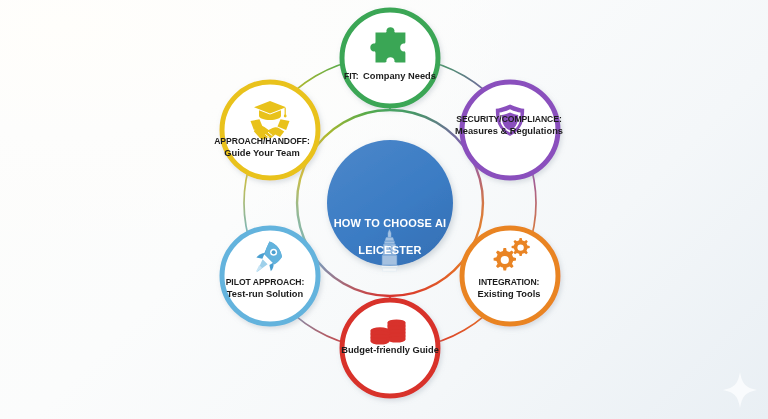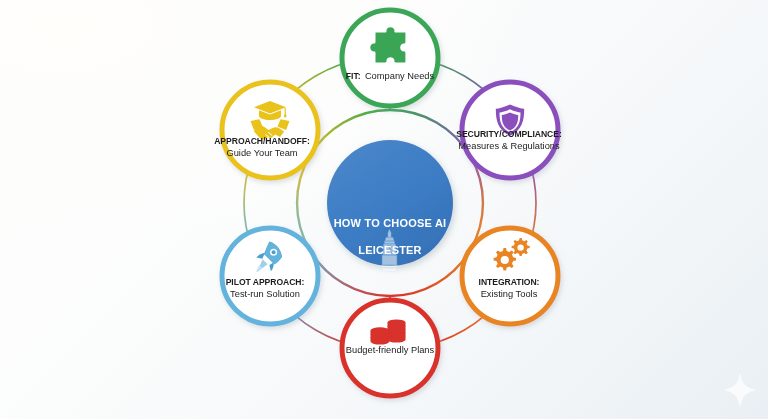"Company Needs" .node-label .sub { font-weight: normal -> bold }
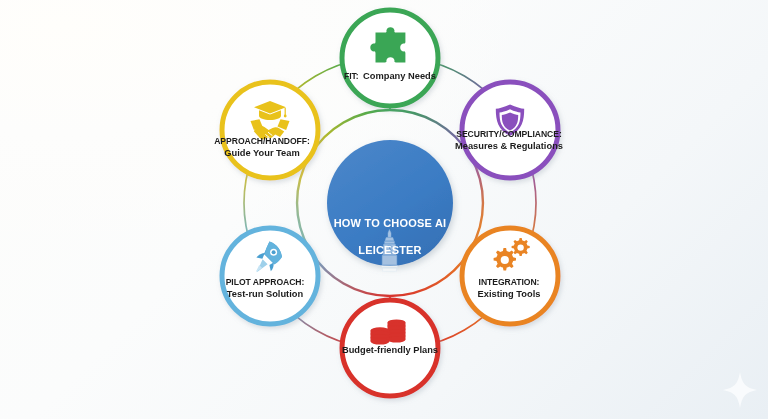"SECURITY/COMPLIANCE:" #lbl-security { top: 129px -> 114px }
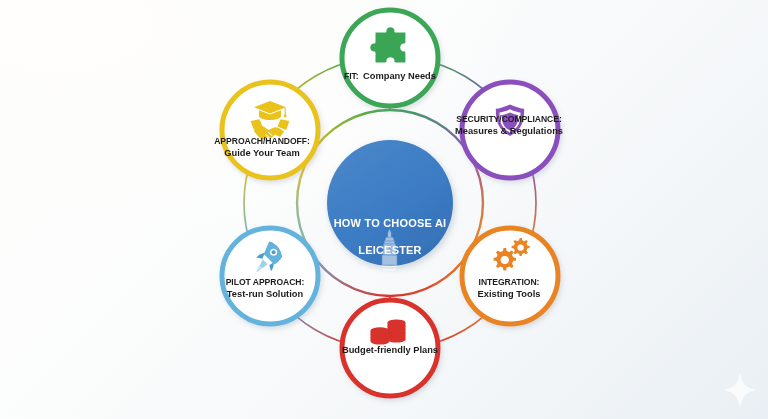"Budget-friendly Plans" span.sub { text: Plans -> Guide }
